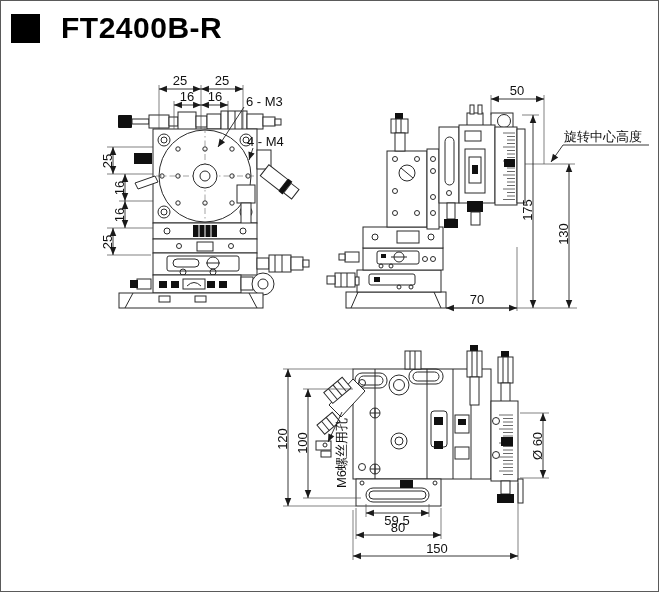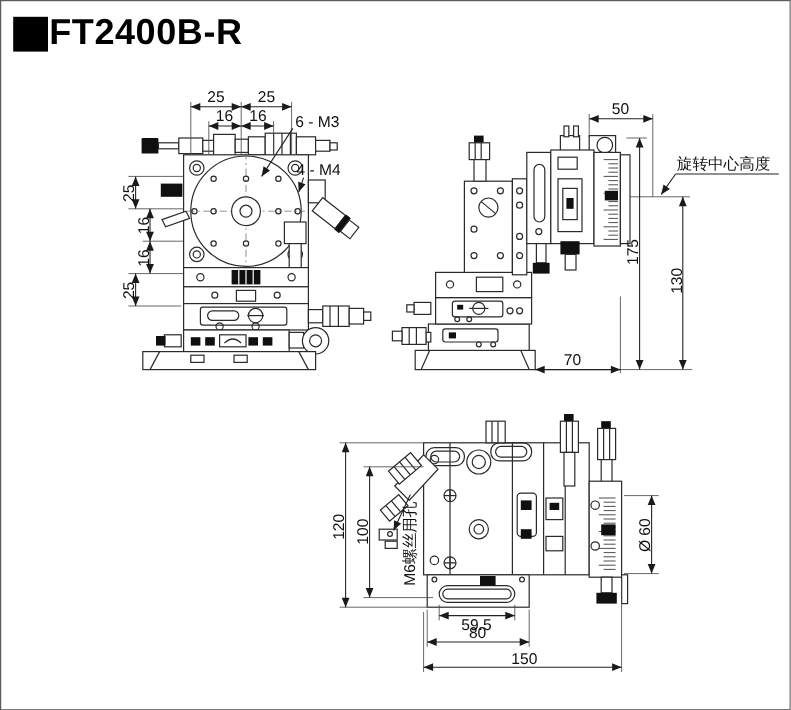"FT2400B-R" .title { gap: 1px -> 21px }
